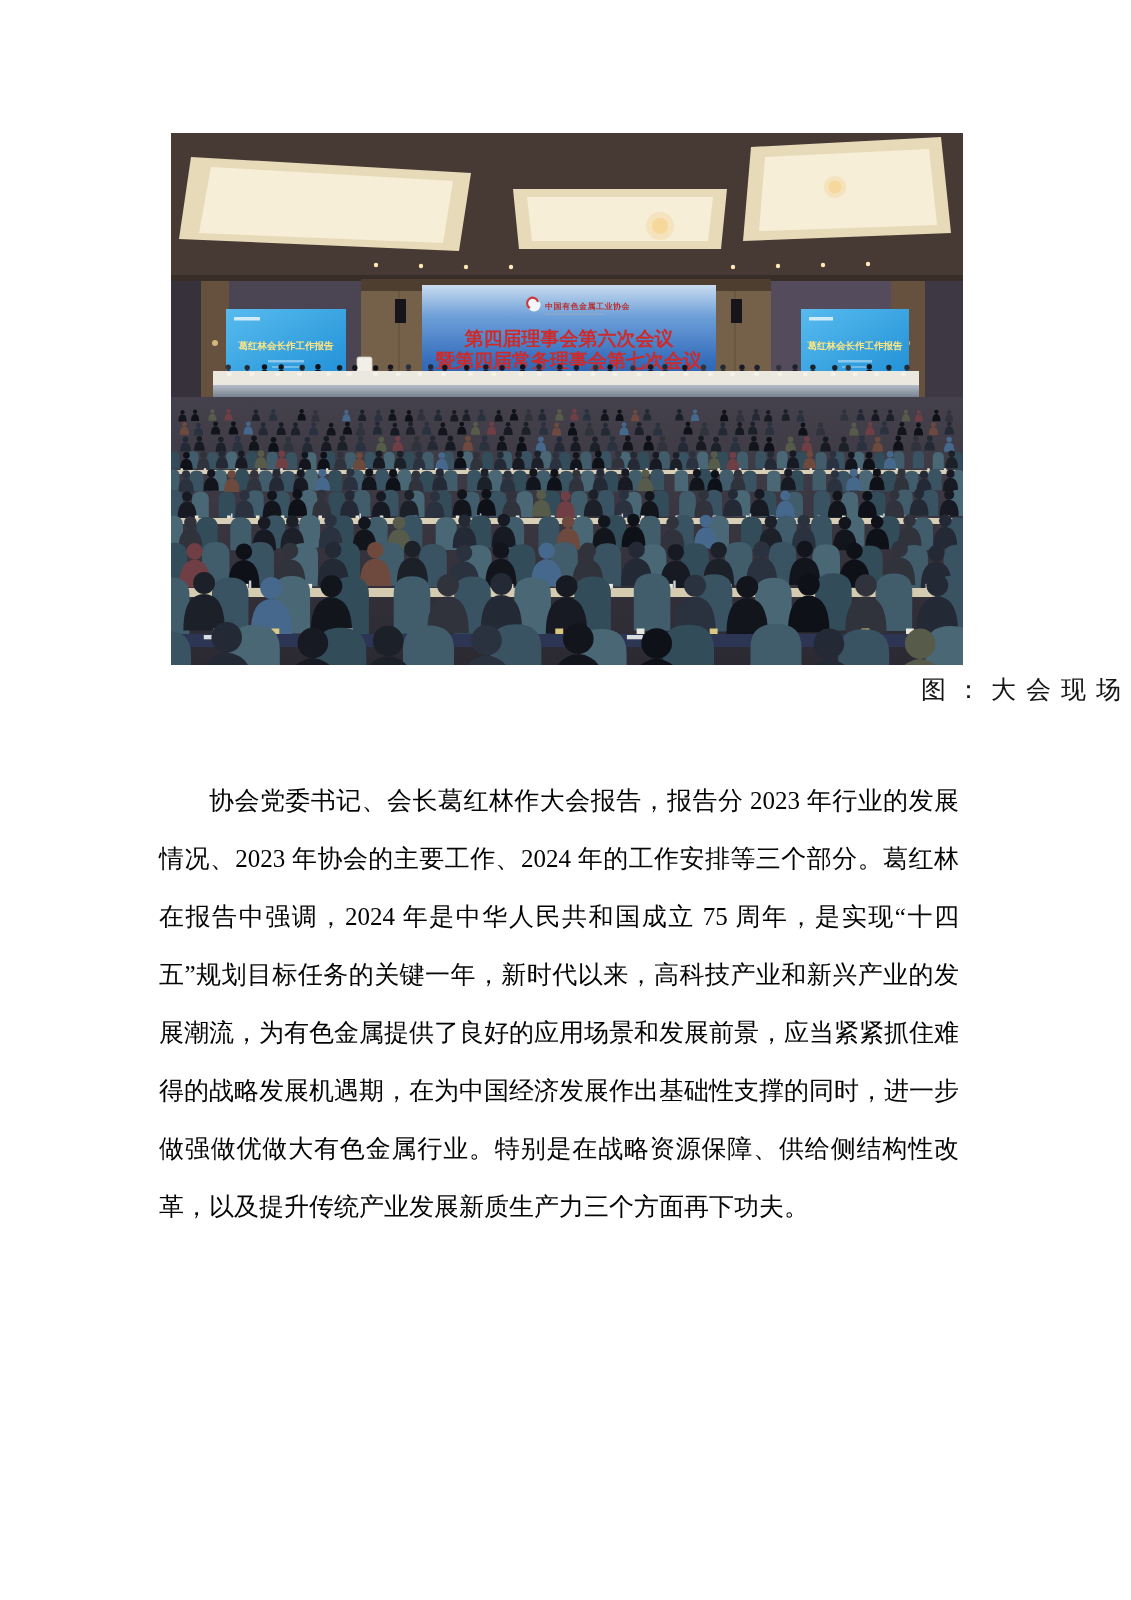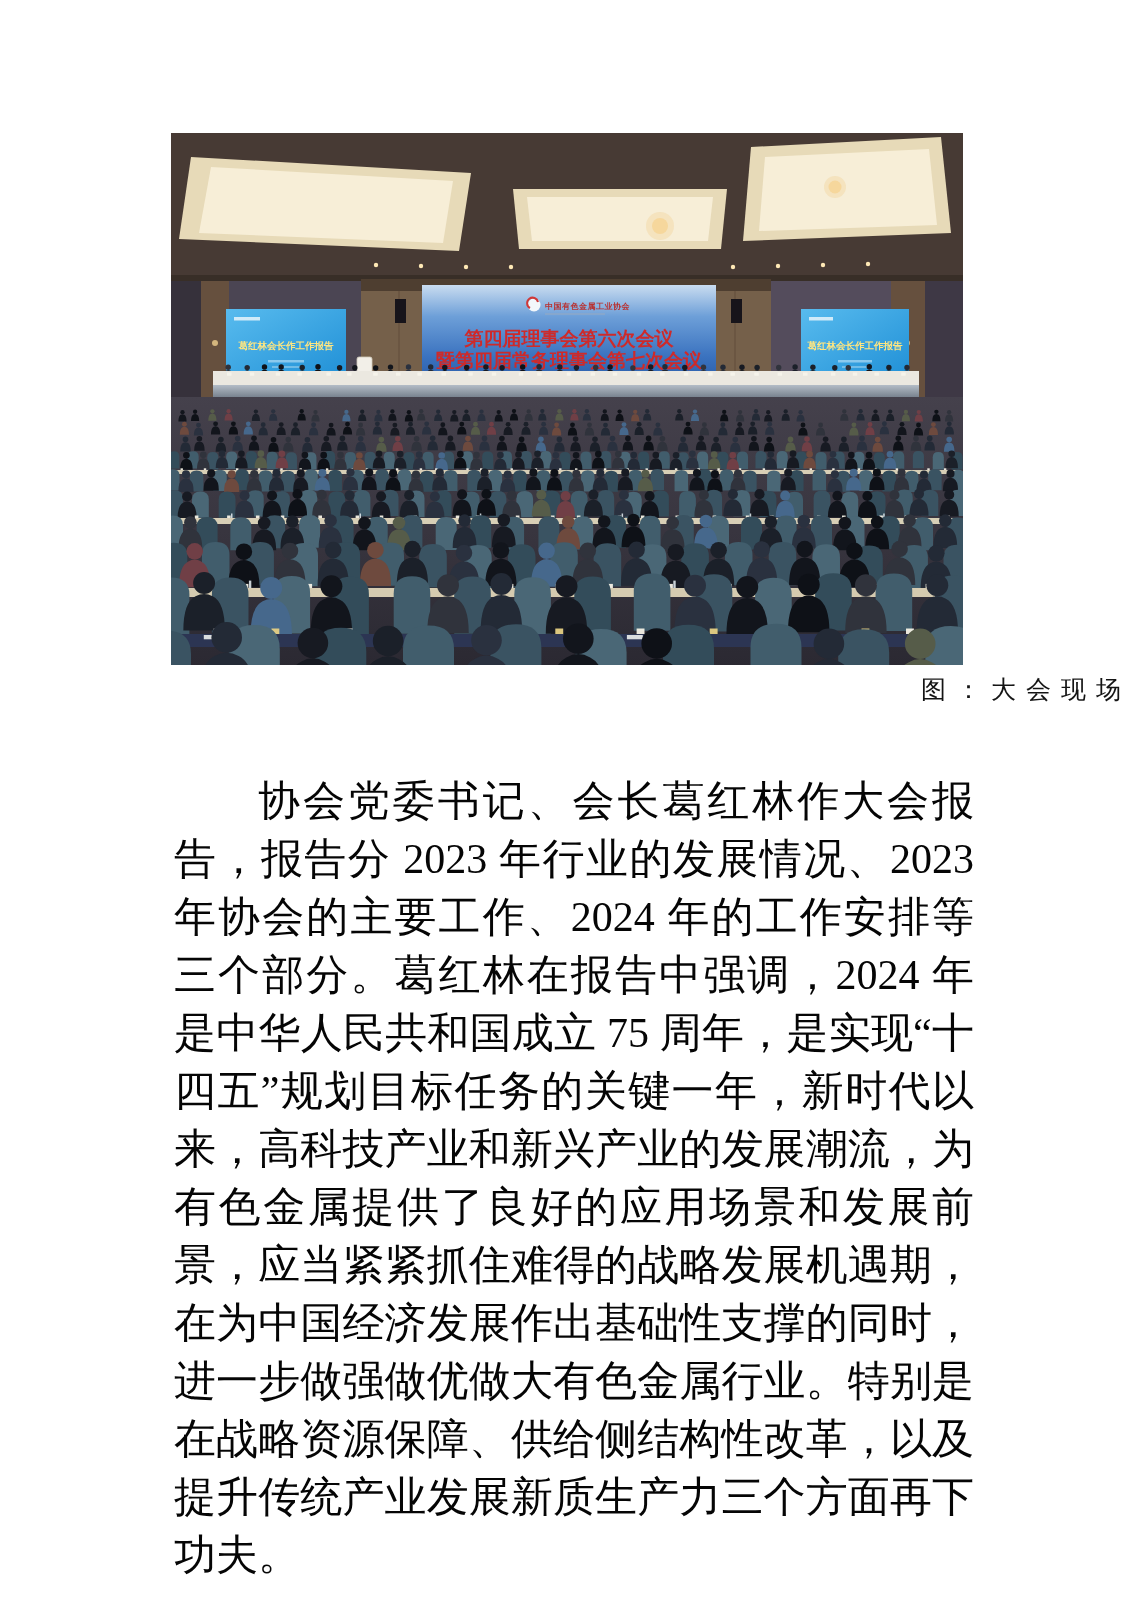"协会党委书记、会长葛红林作大会报告，报告分 2023 年行业的发展情况、2023" .para { font-size: 42px -> 25px; left: 174px -> 159px }
